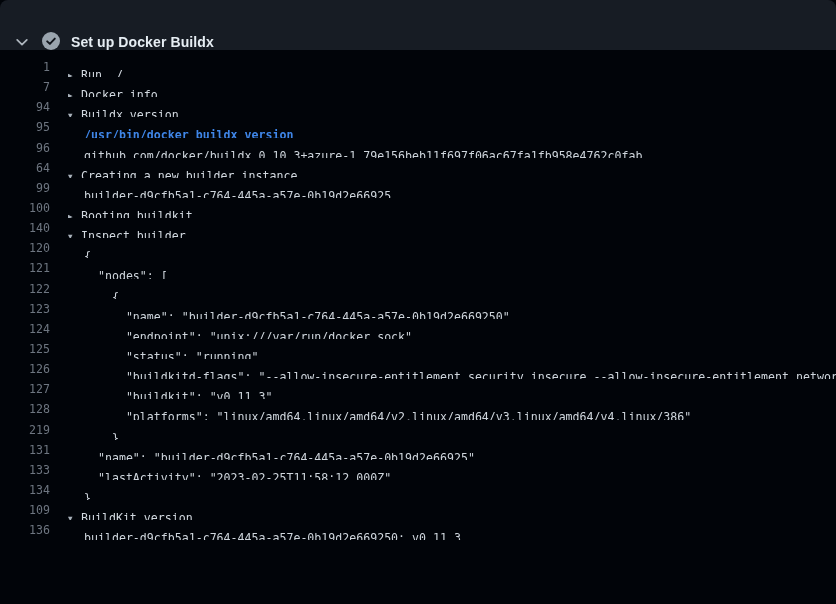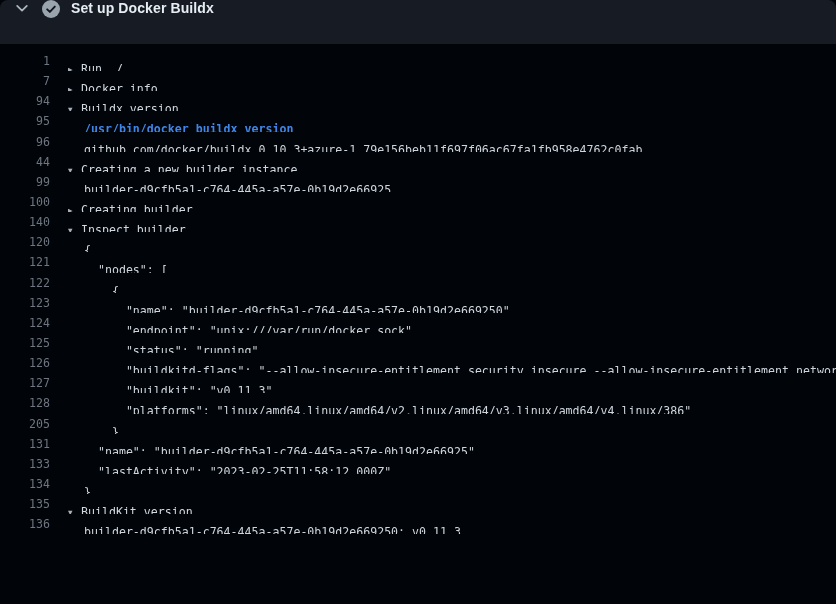"Set up Docker Buildx" .step-header { align-items: flex-start -> flex-end; height: 44px -> 50px }
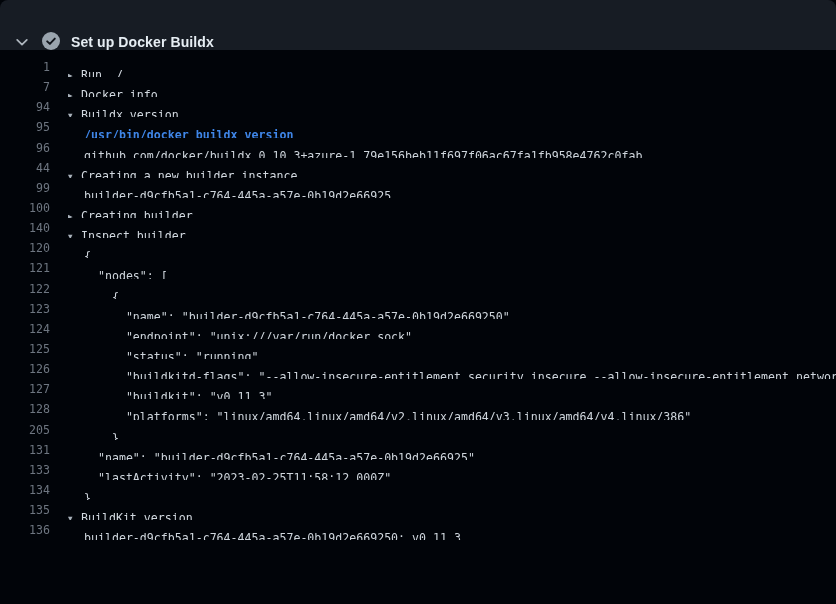"44" a.num { text: 44 -> 64 }
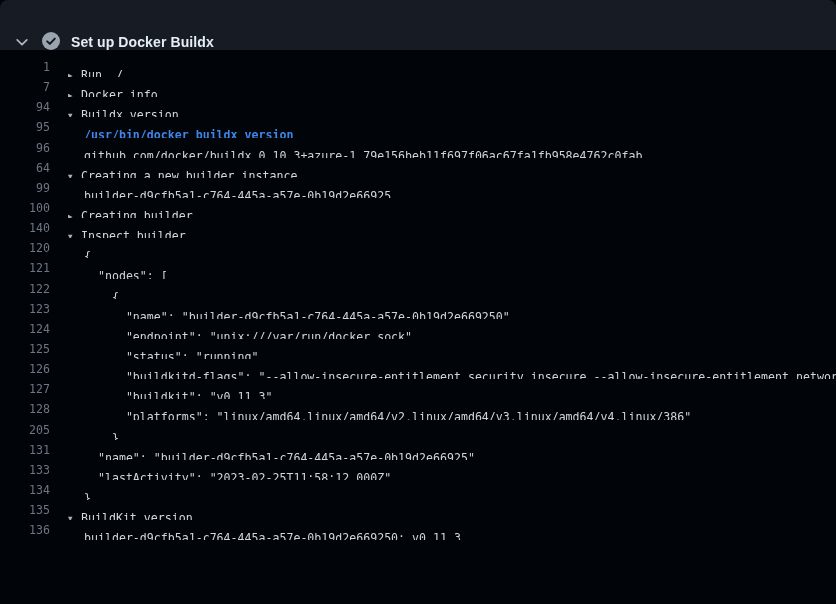"Creating builder" span.text { text: Creating builder -> Booting buildkit }
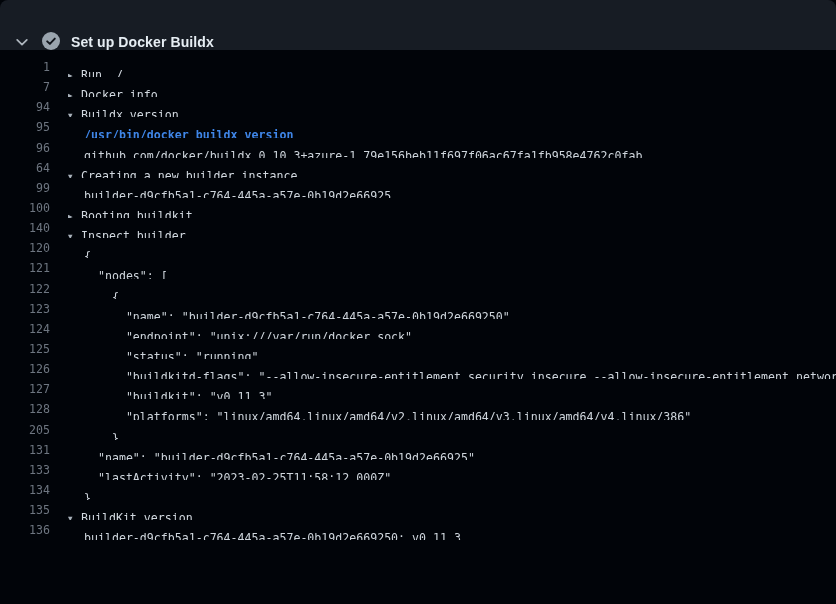"205" a.num { text: 205 -> 219 }
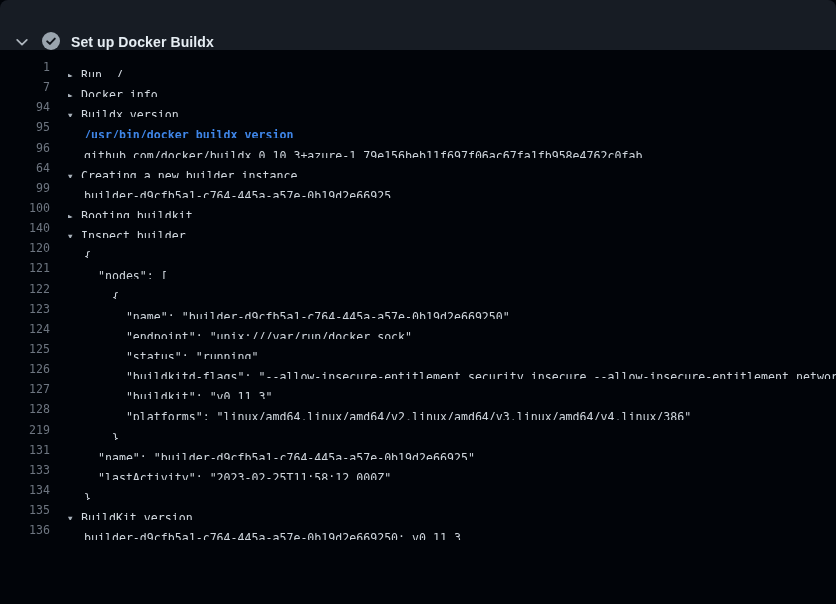"135" a.num { text: 135 -> 109 }
